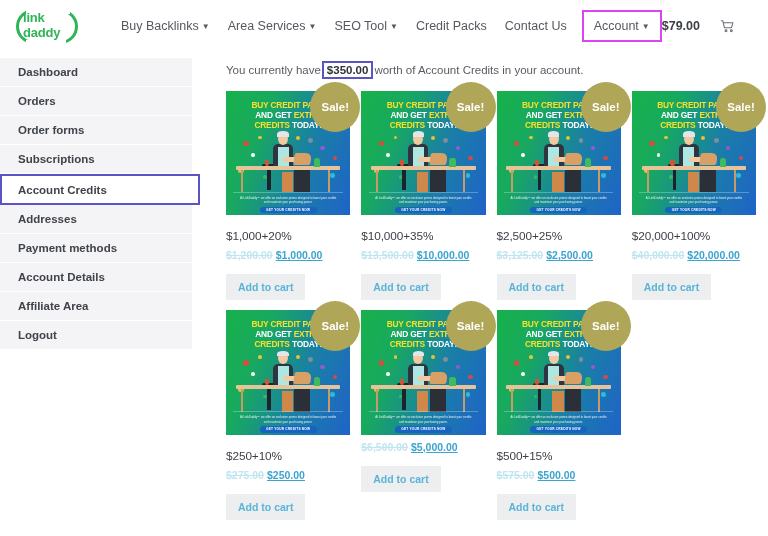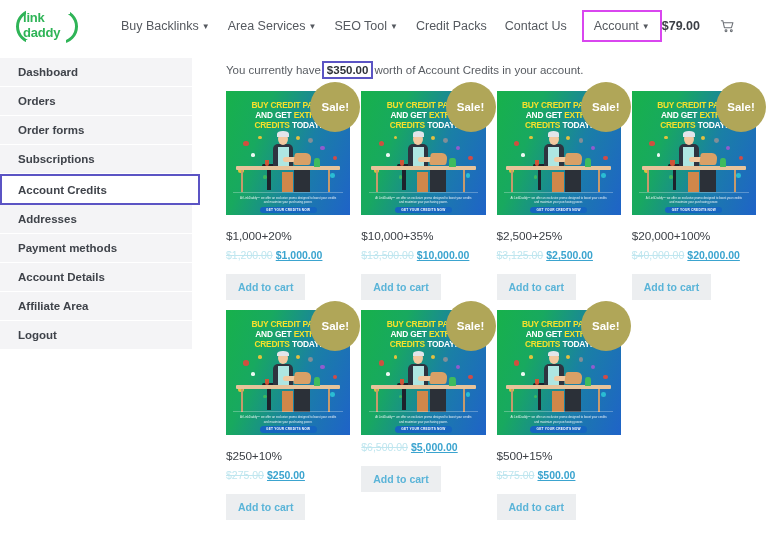"$1,200.00" .p-old { font-weight: 400 -> 700 }
